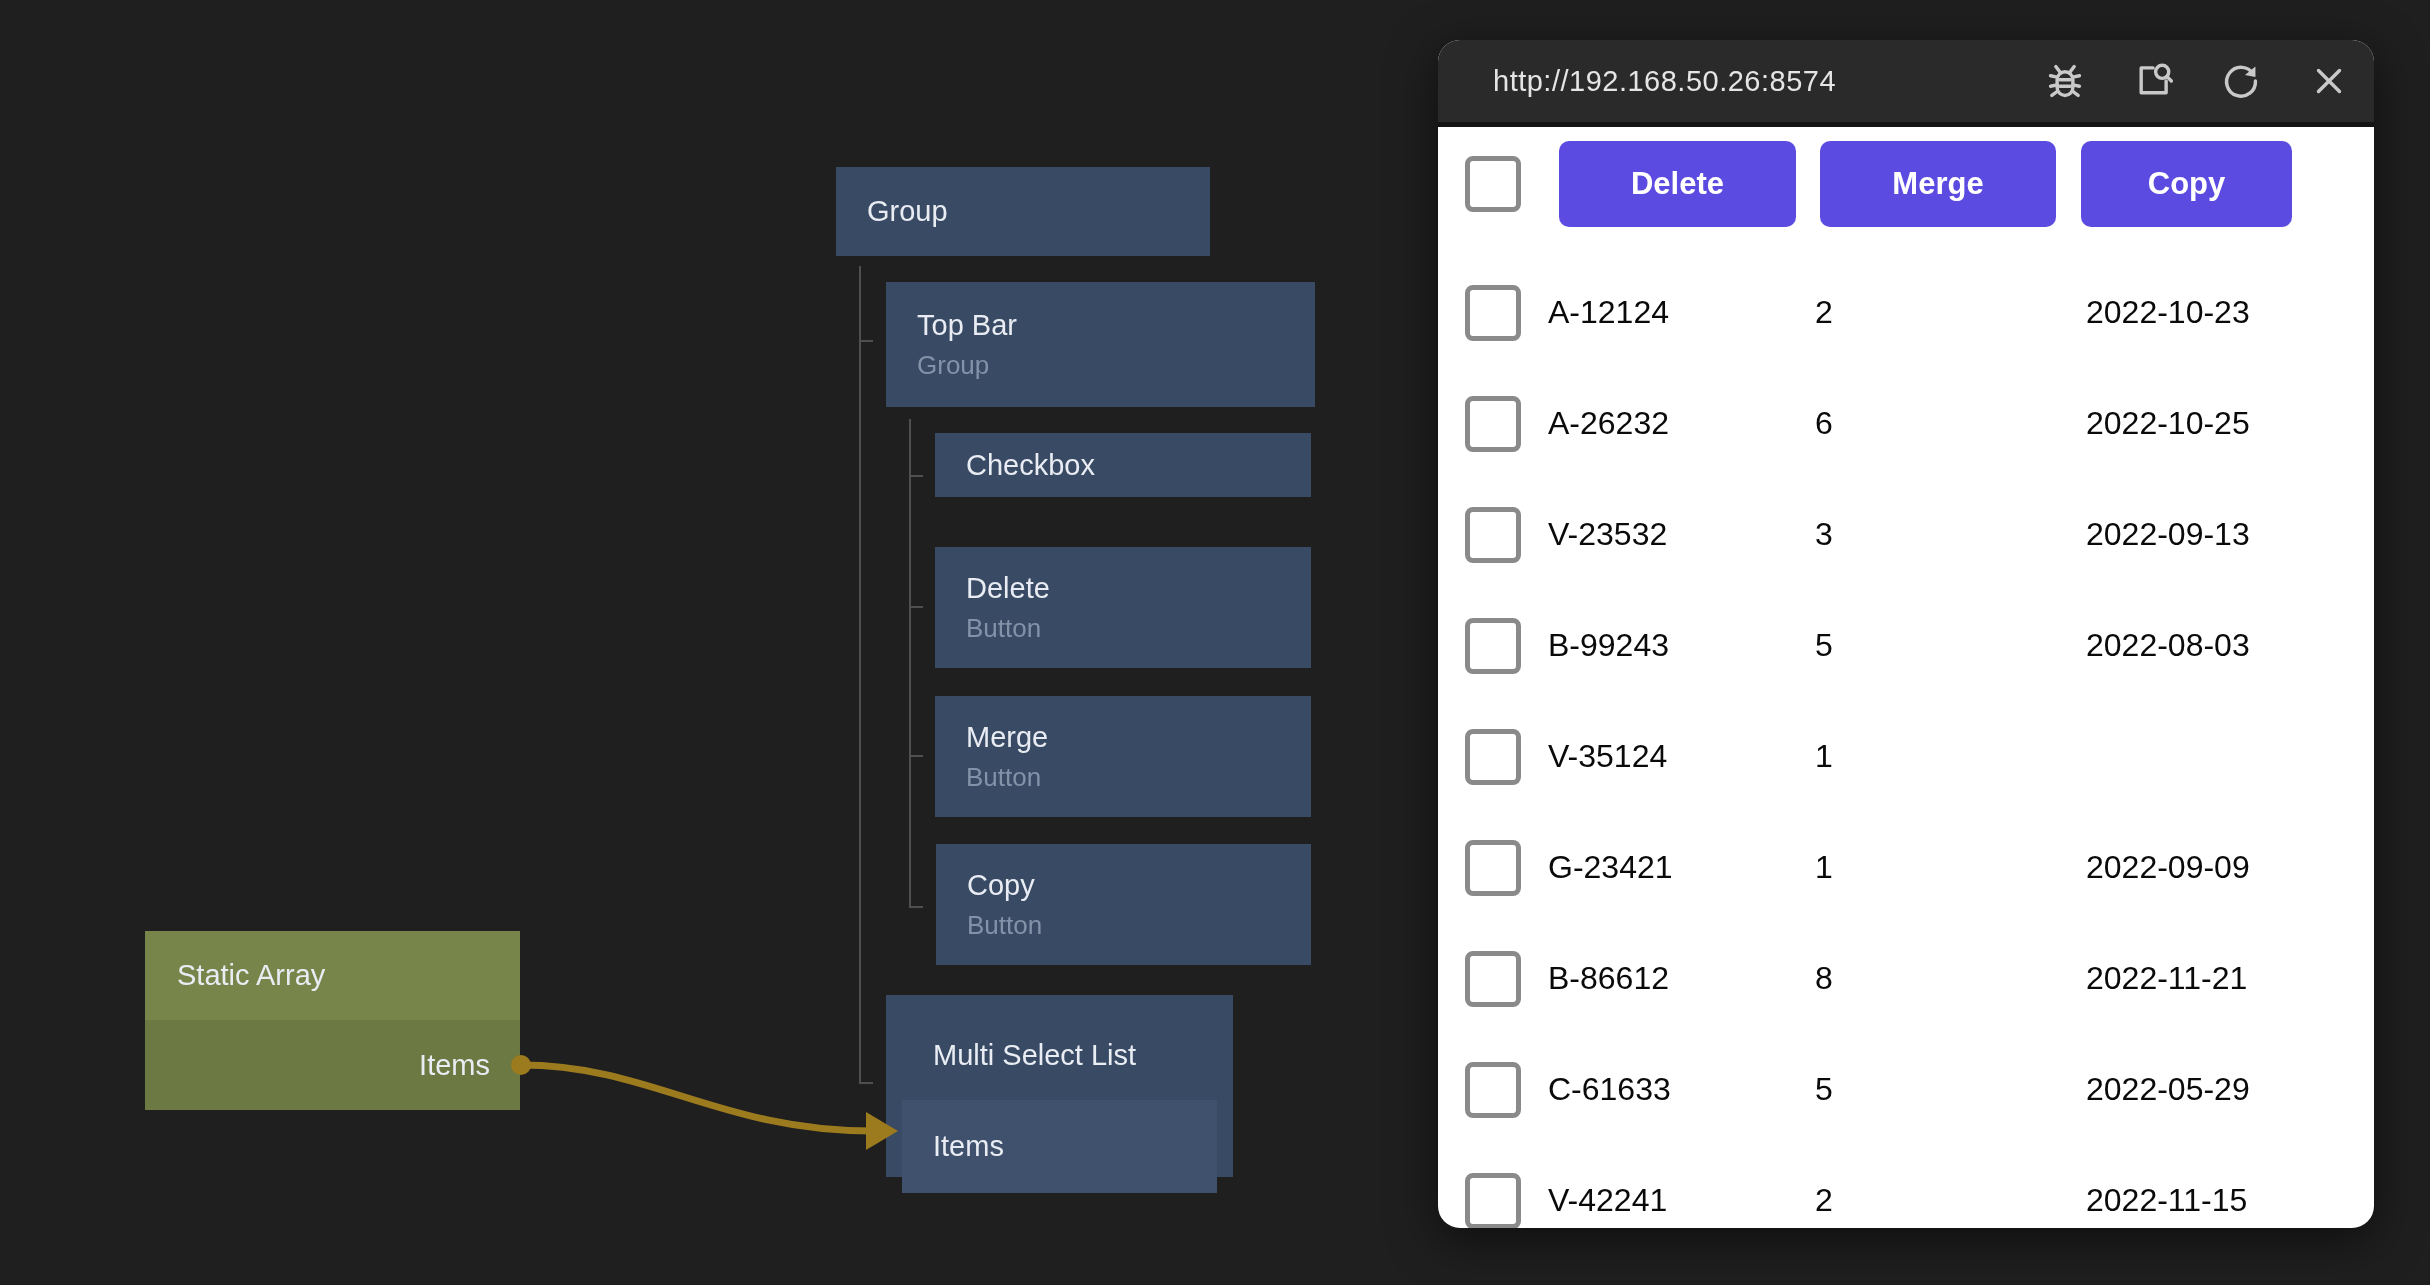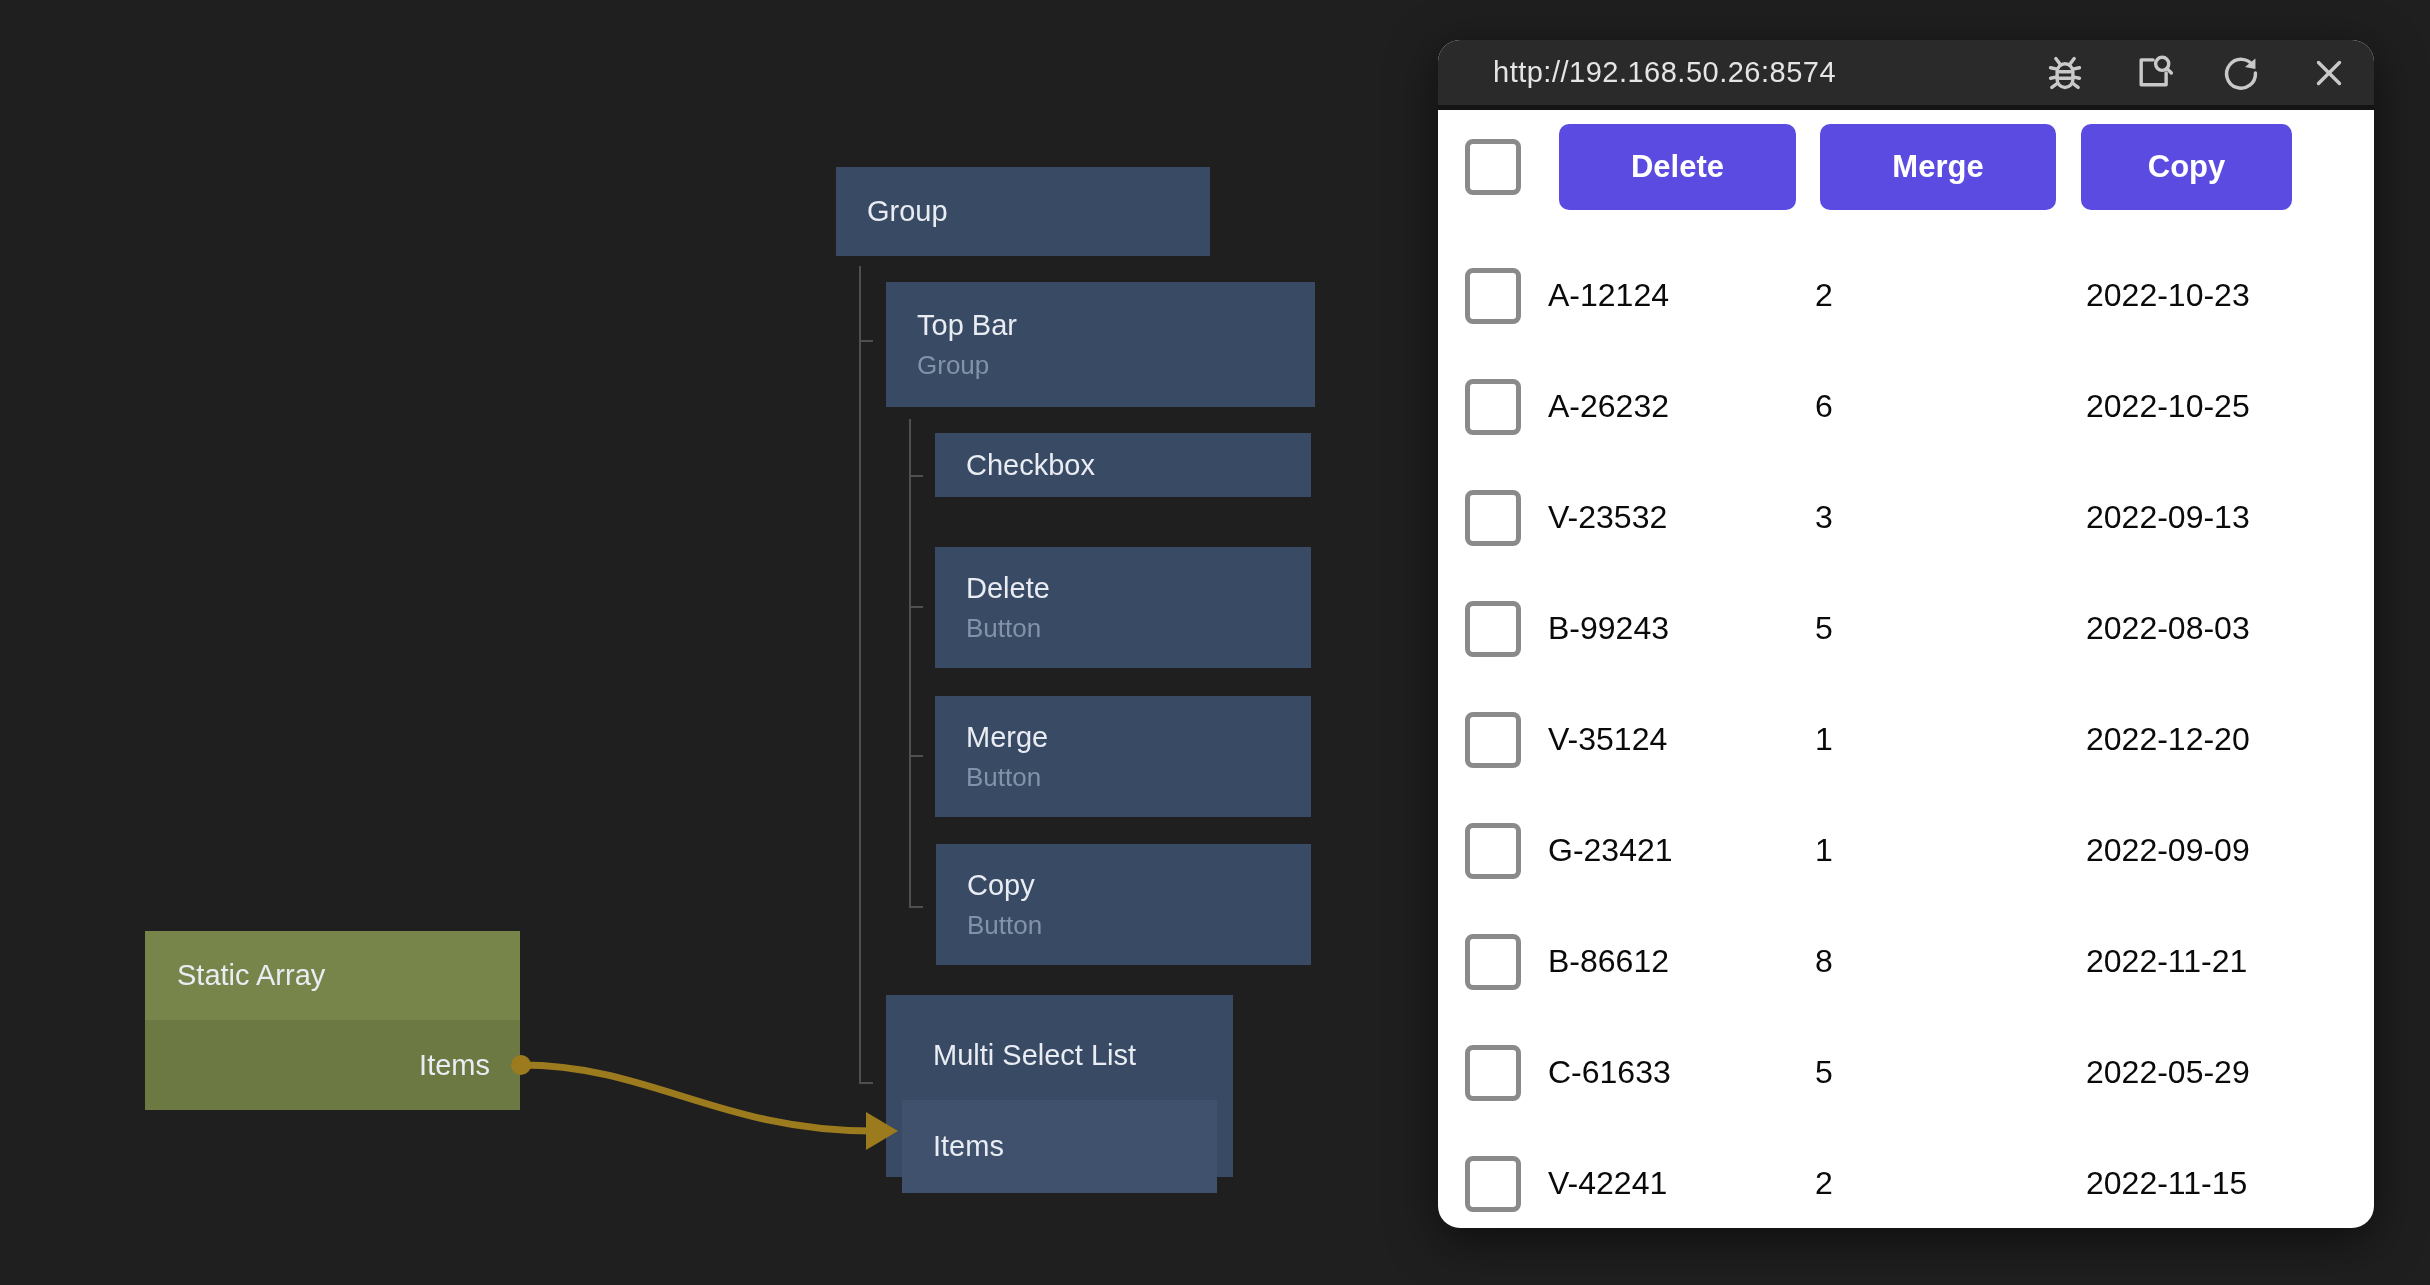"http://192.168.50.26:8574" #preview-titlebar { height: 70px -> 87px }
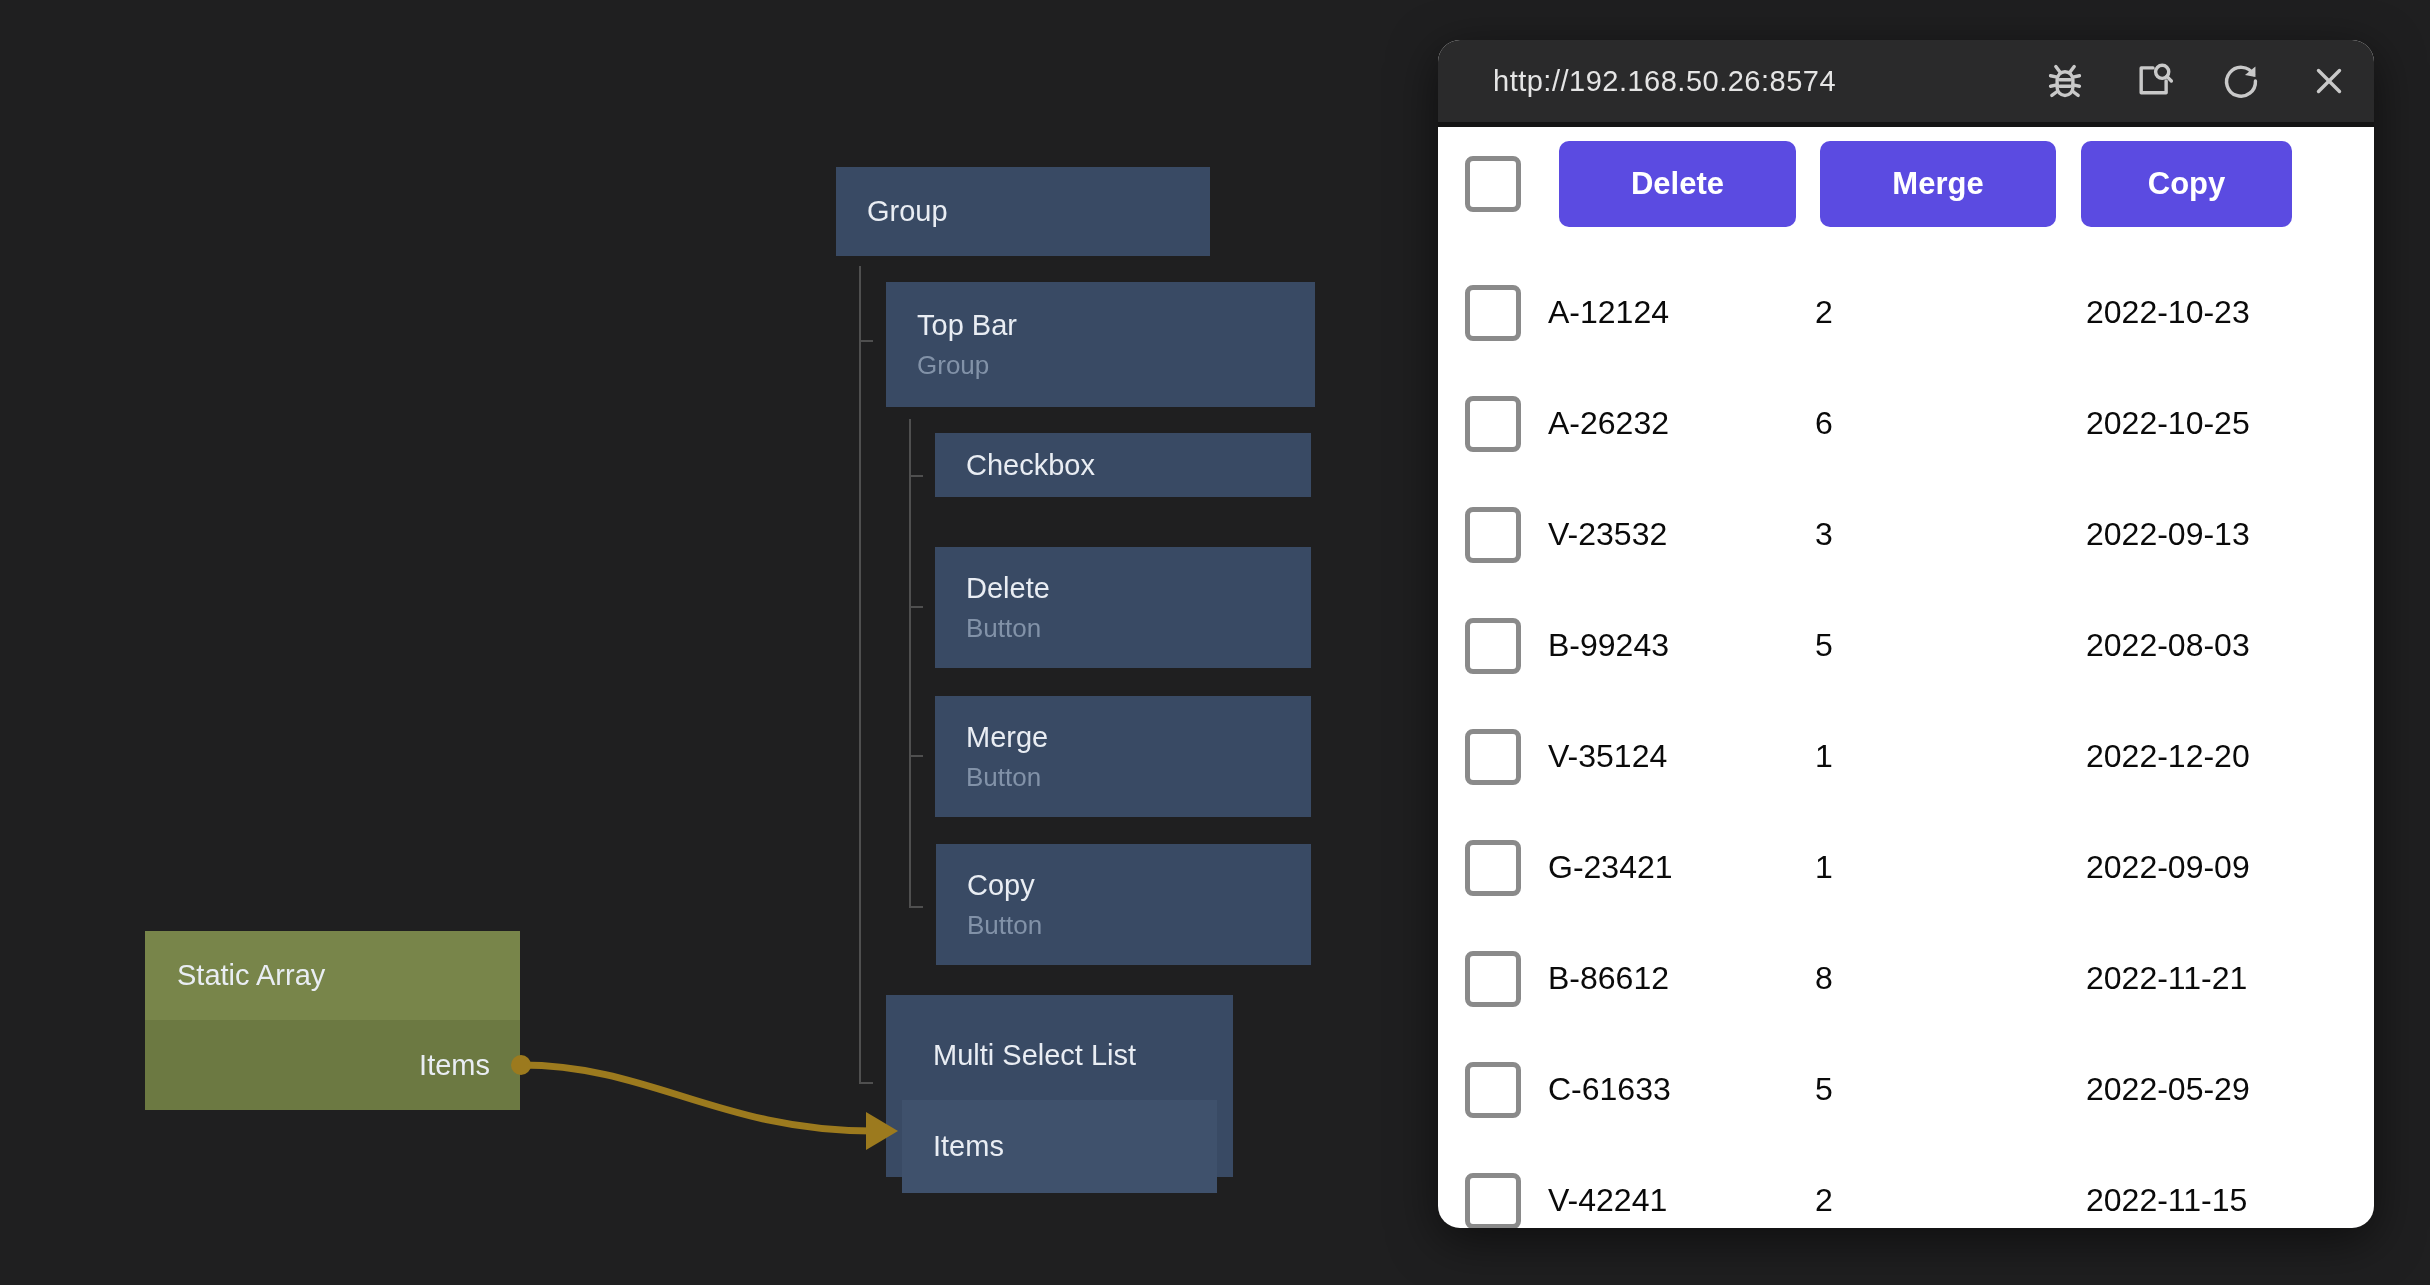"2022-12-20" div.cell { html: <div>2022-12-20</div> -> none }
